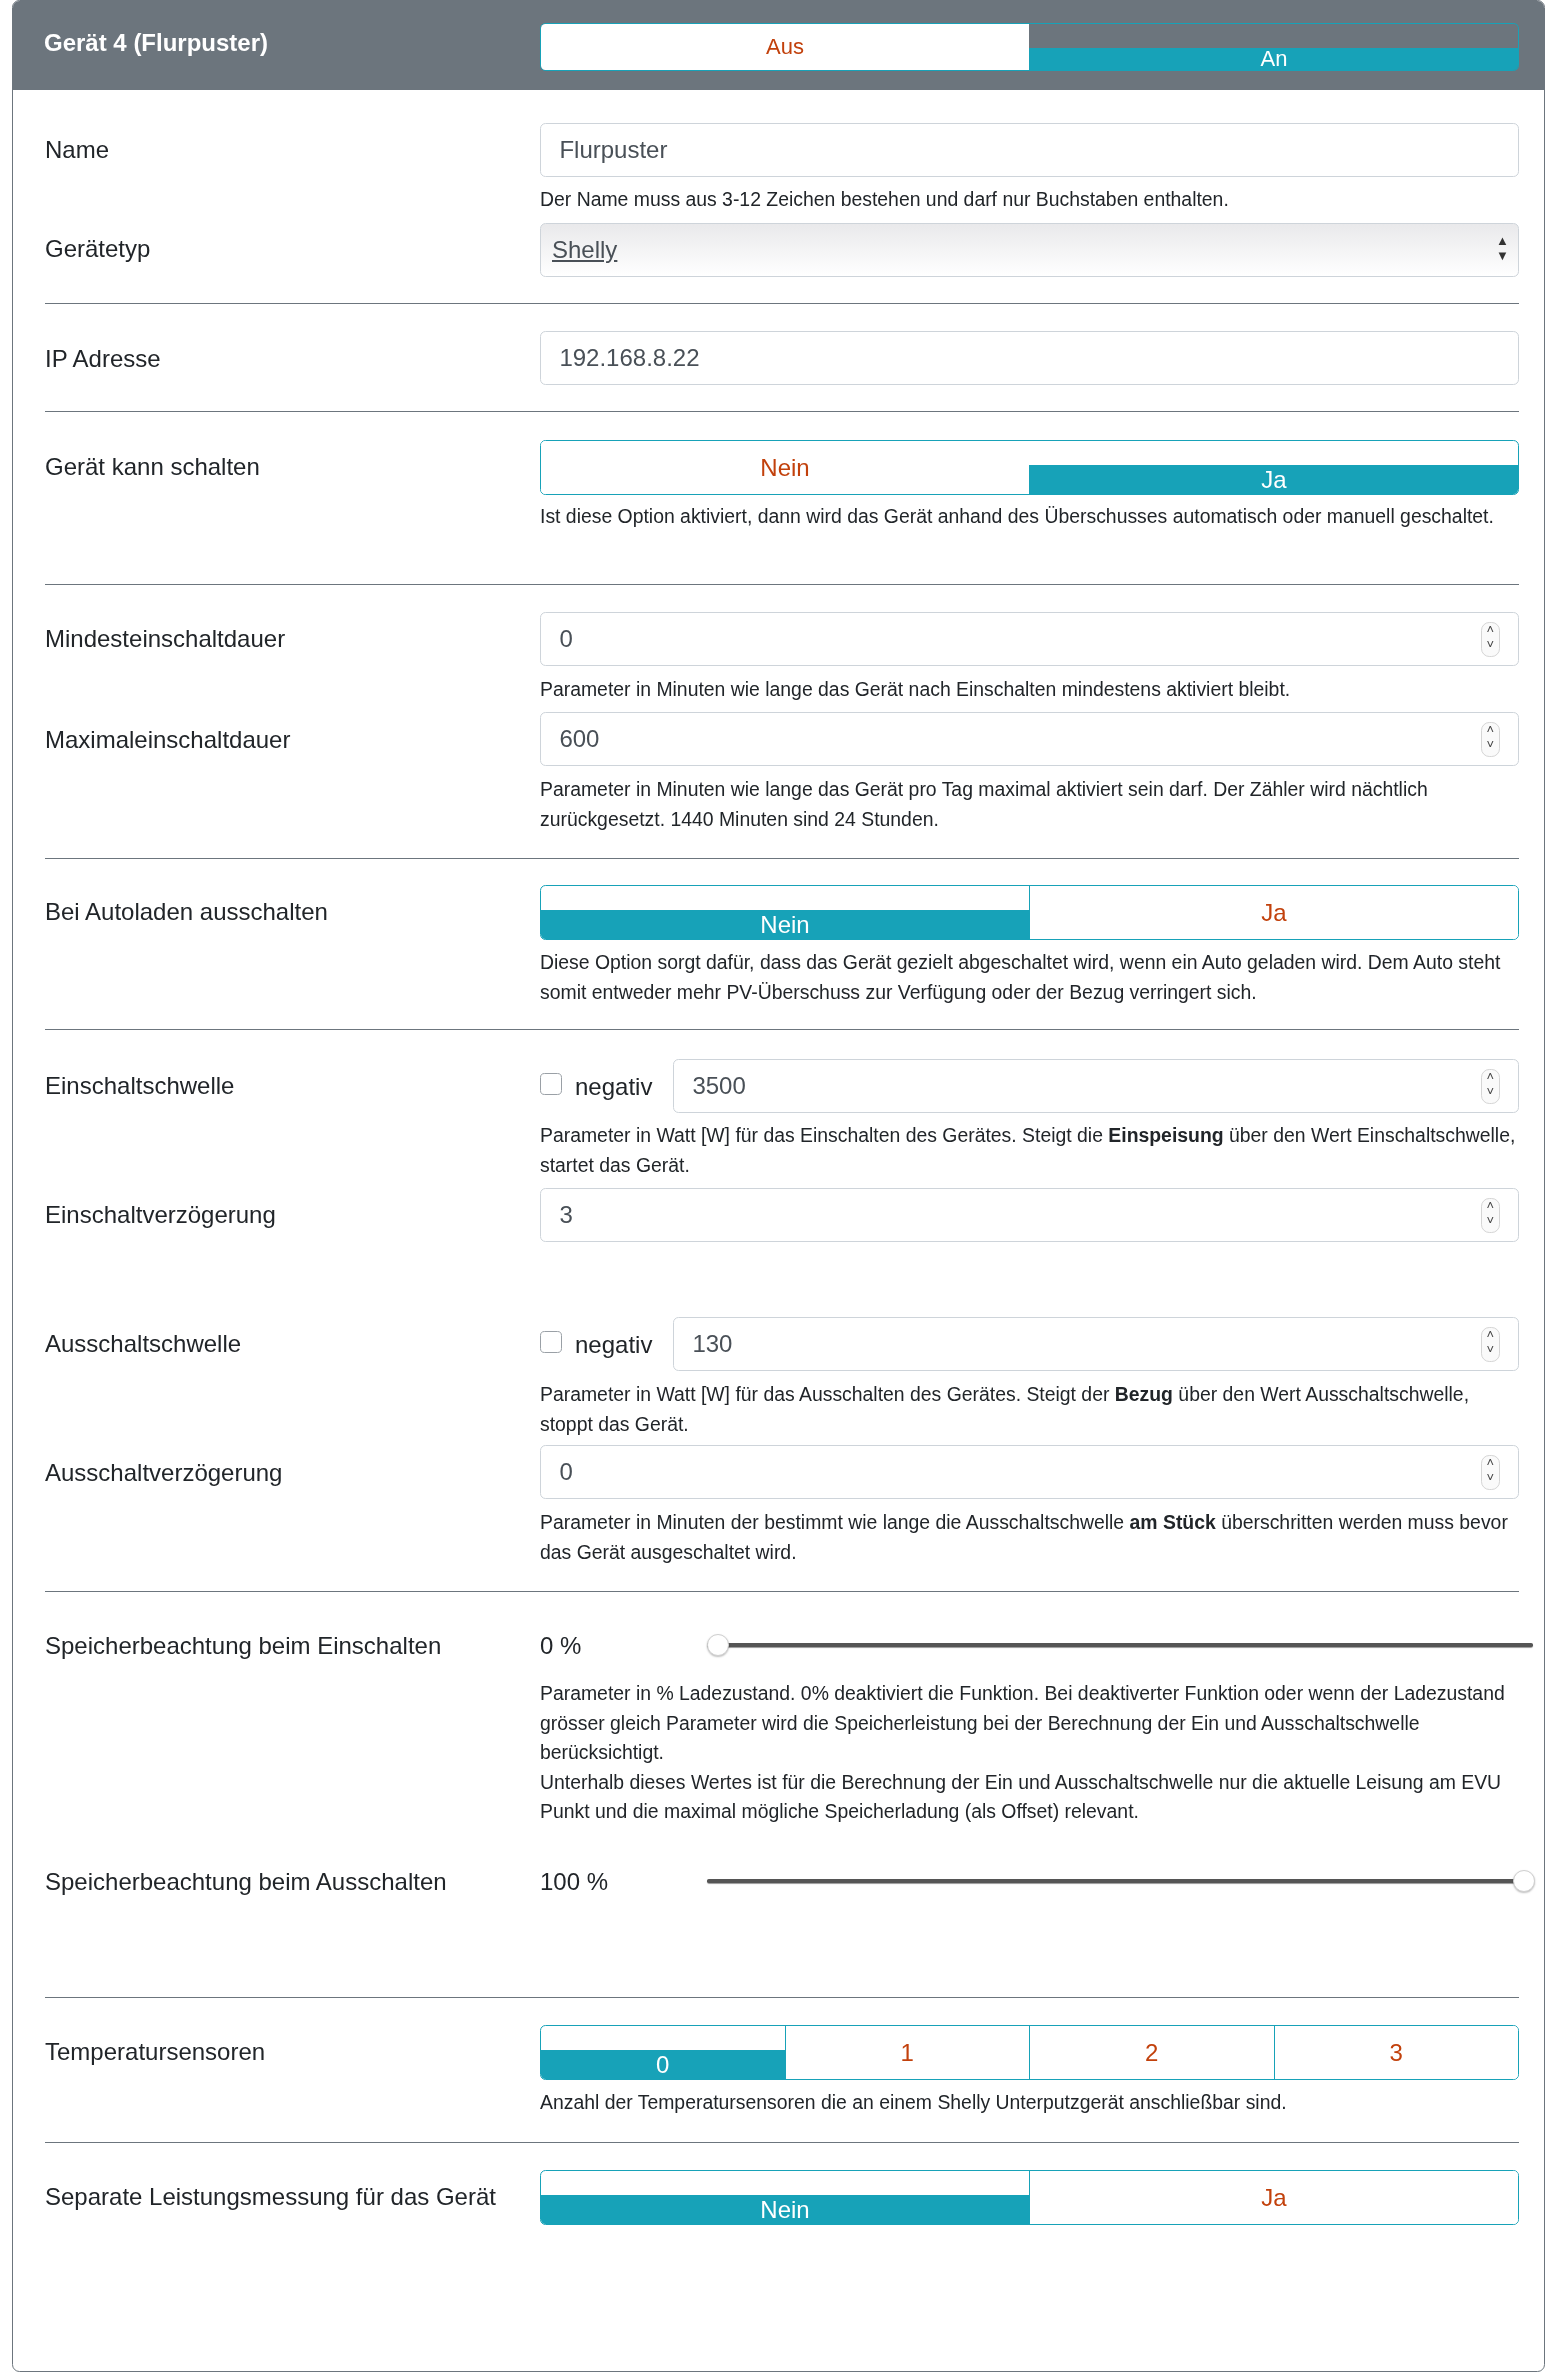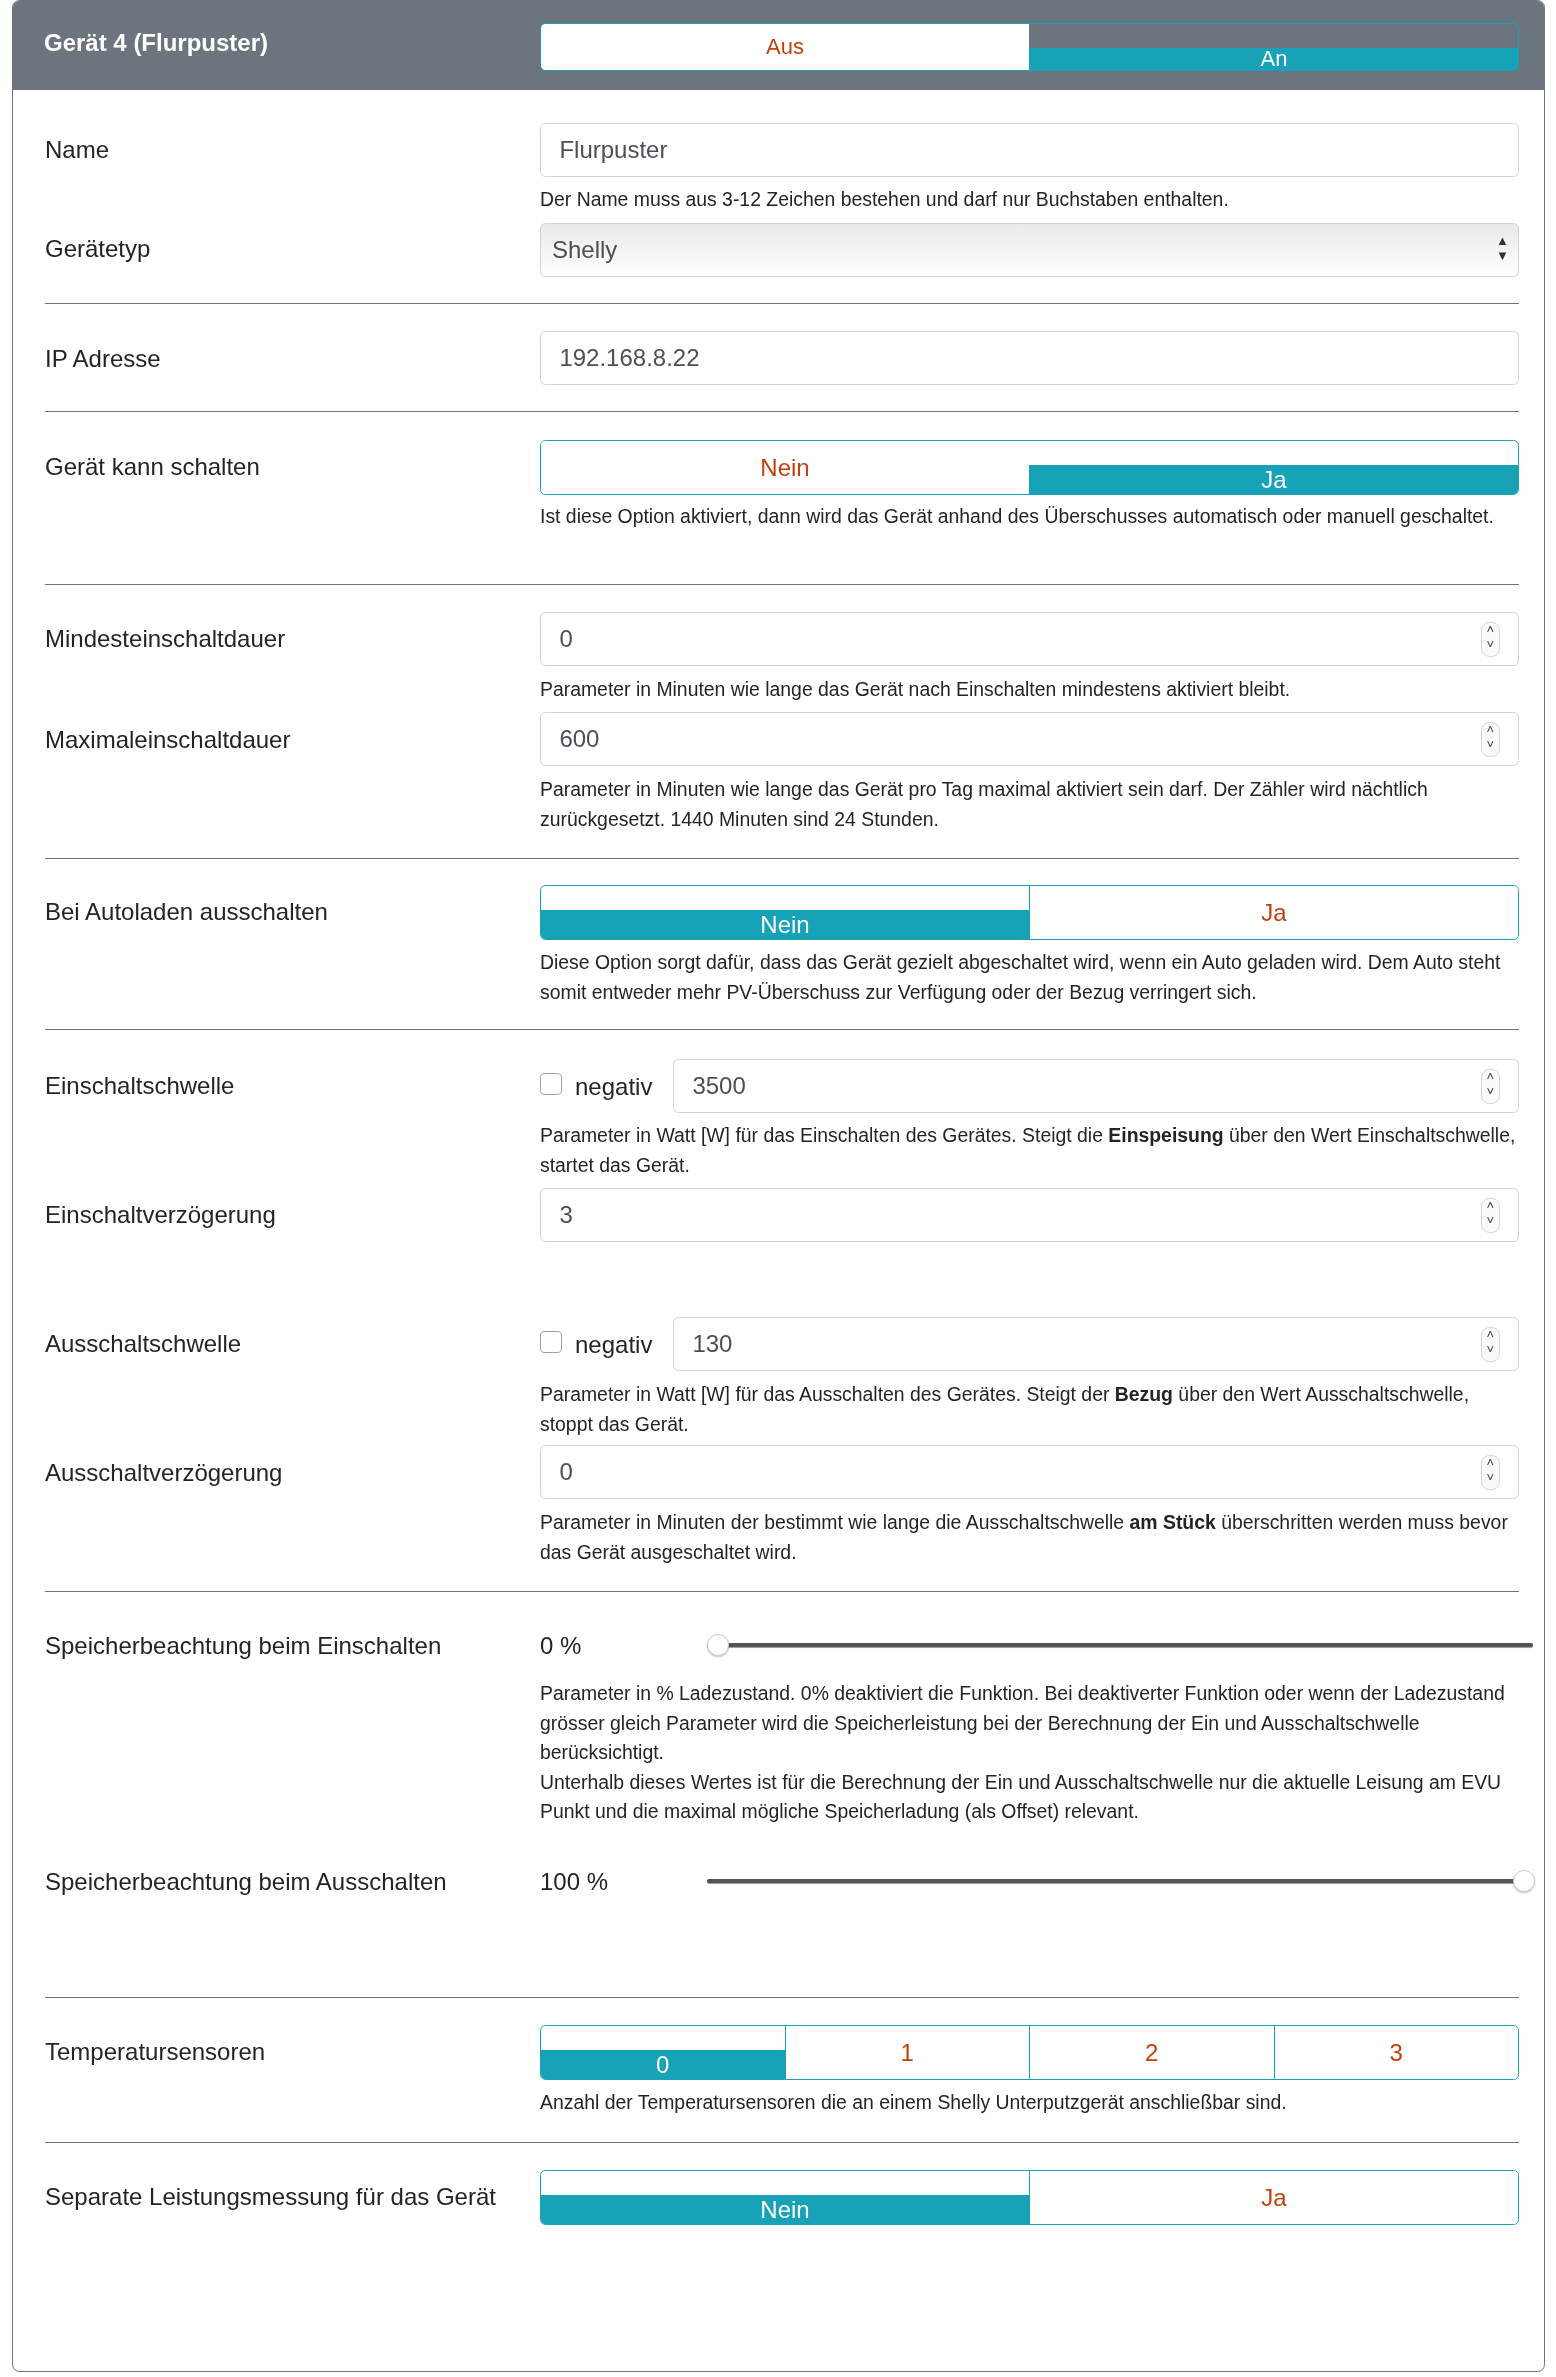"Shelly" .select { text-decoration: none -> underline }
